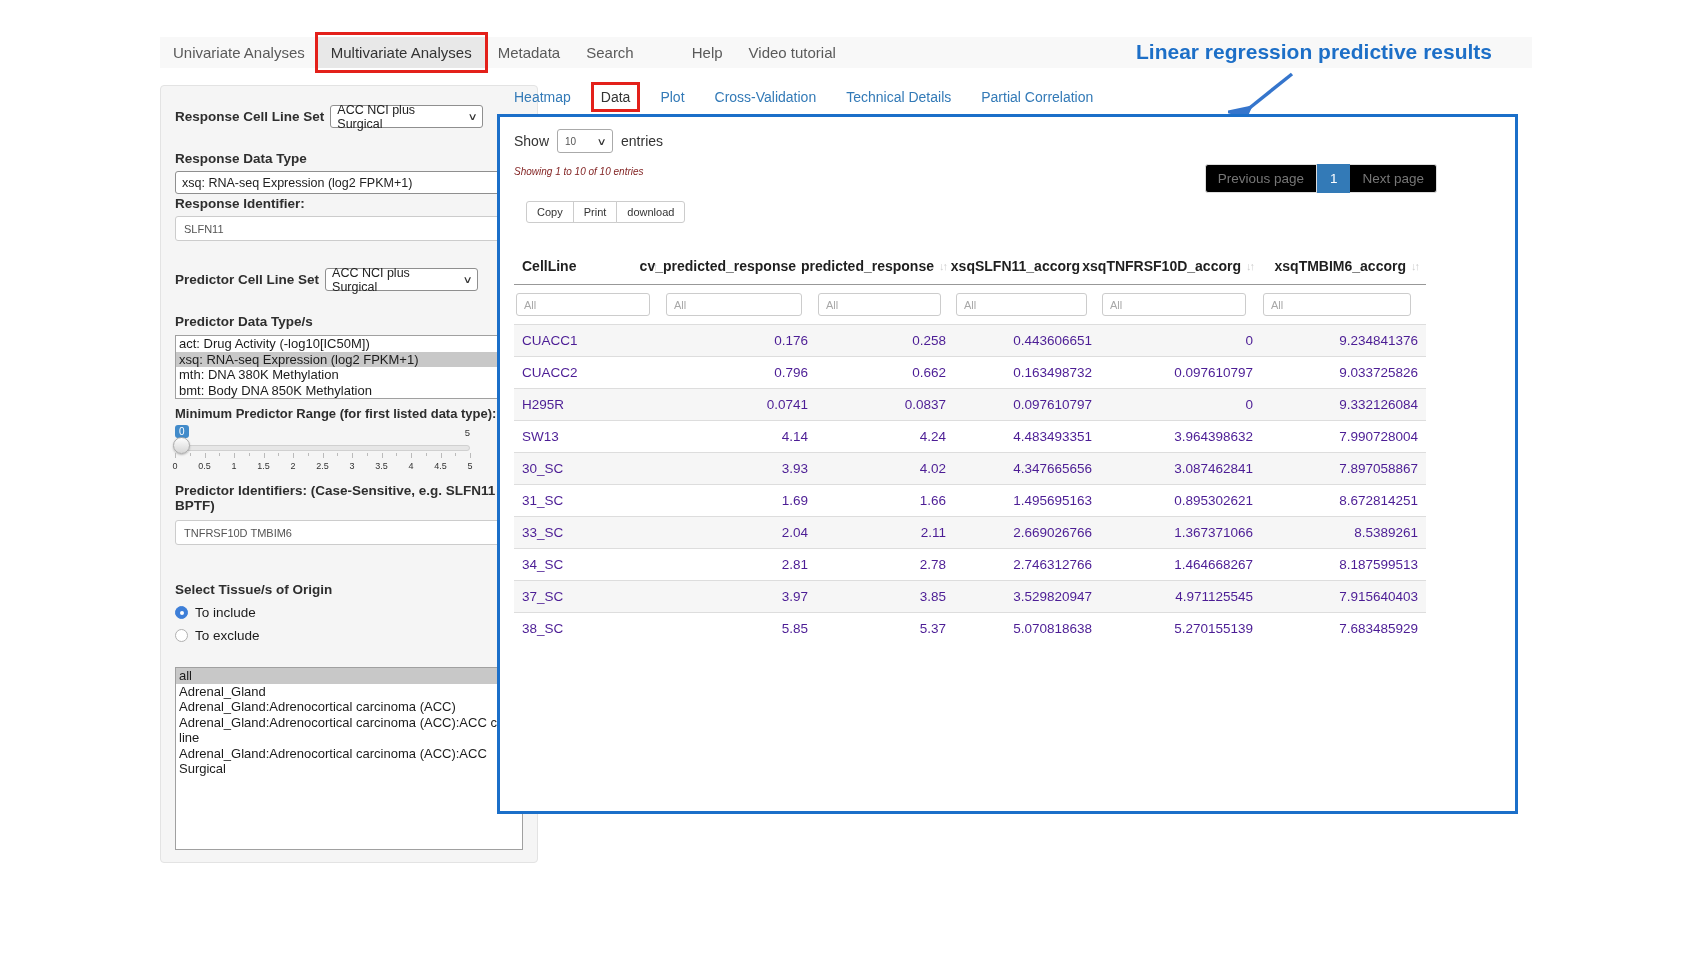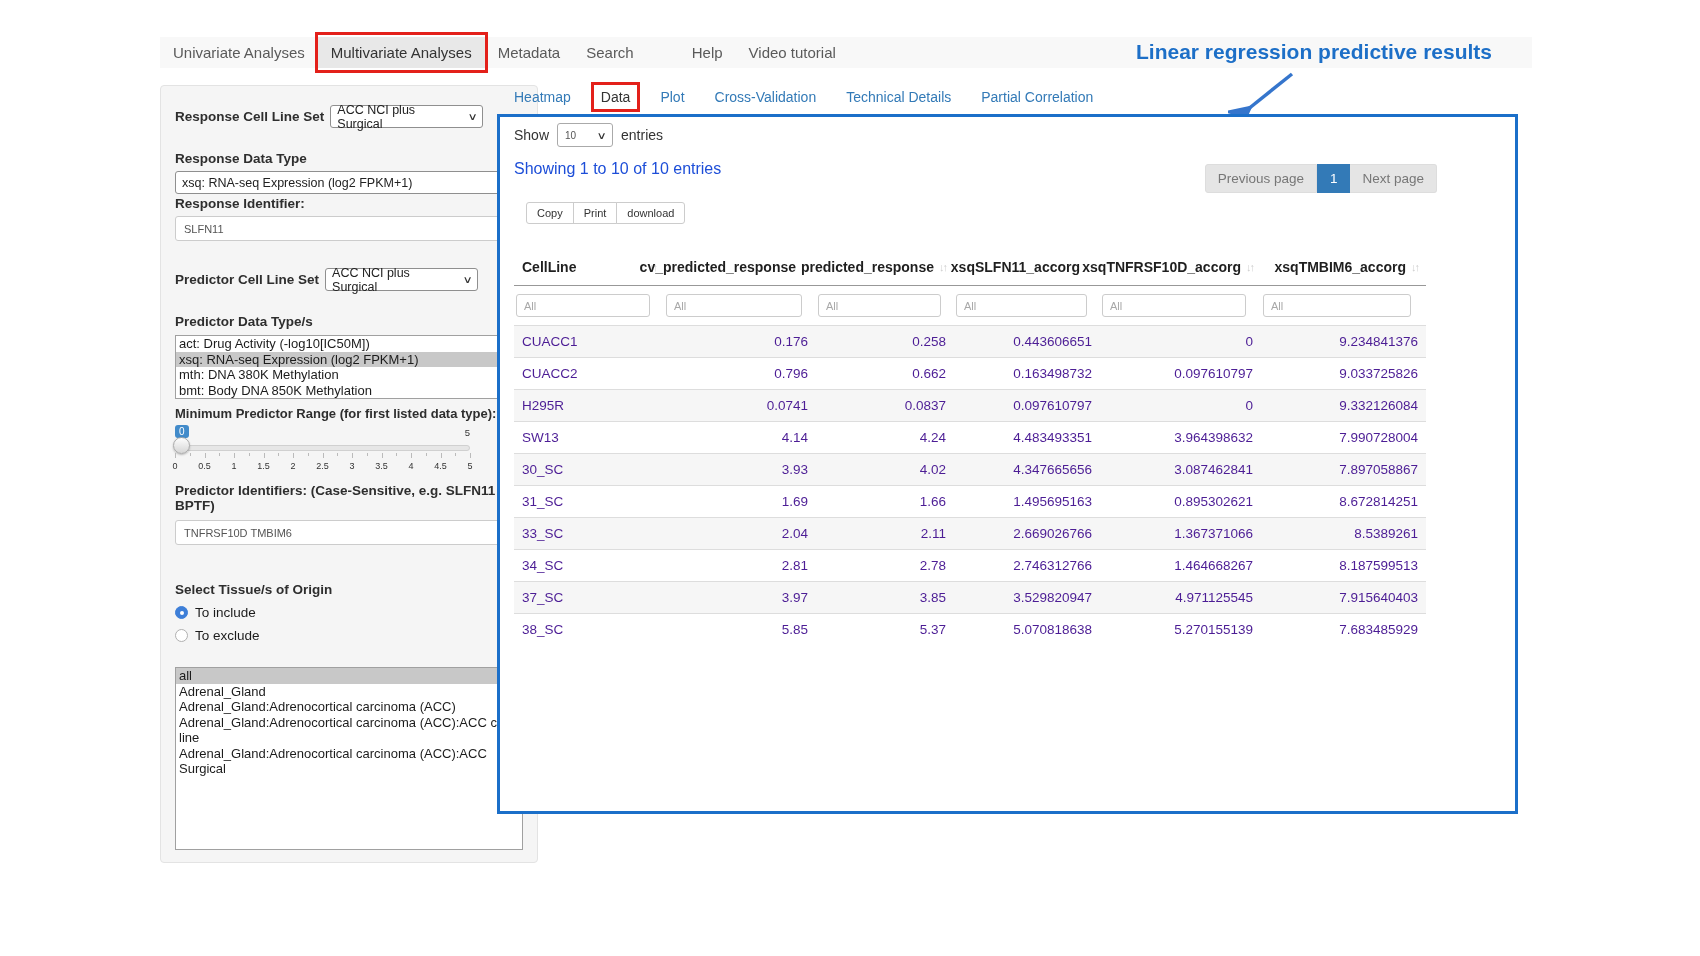"Show" .panel { padding: 6px 14px -> 12px 14px }
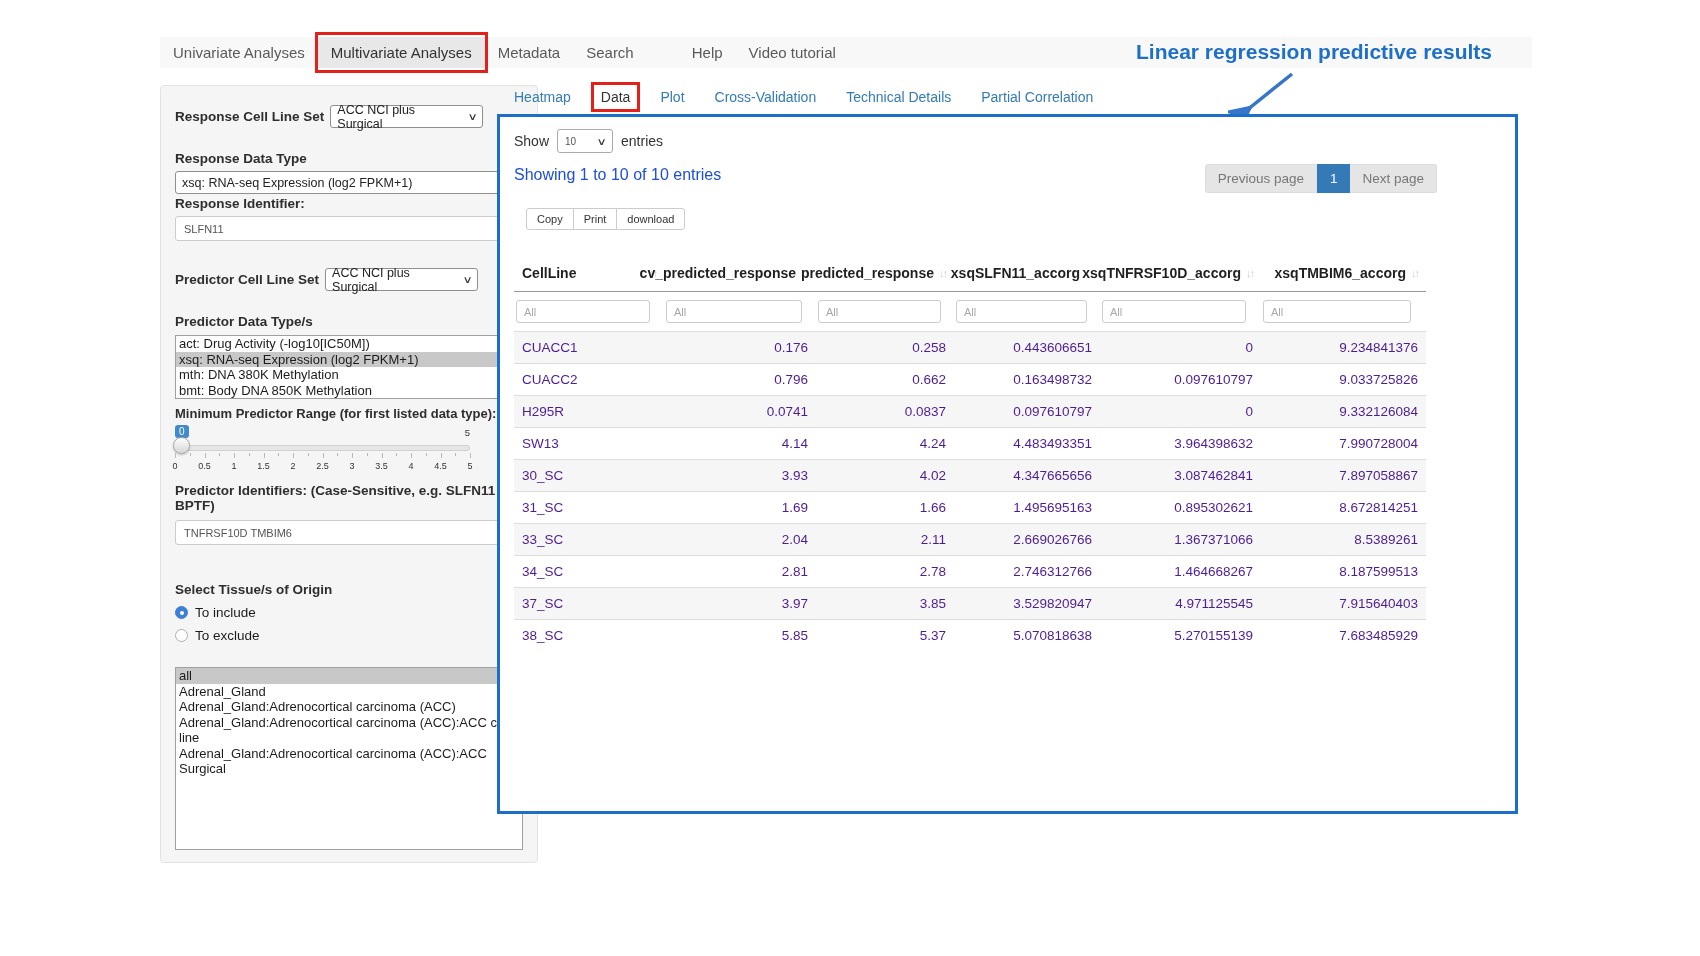"Showing 1 to 10 of" .info-text { color: #1d4ed8 -> #7f1d1d; font-size: 16px -> 10px; font-style: none -> italic }
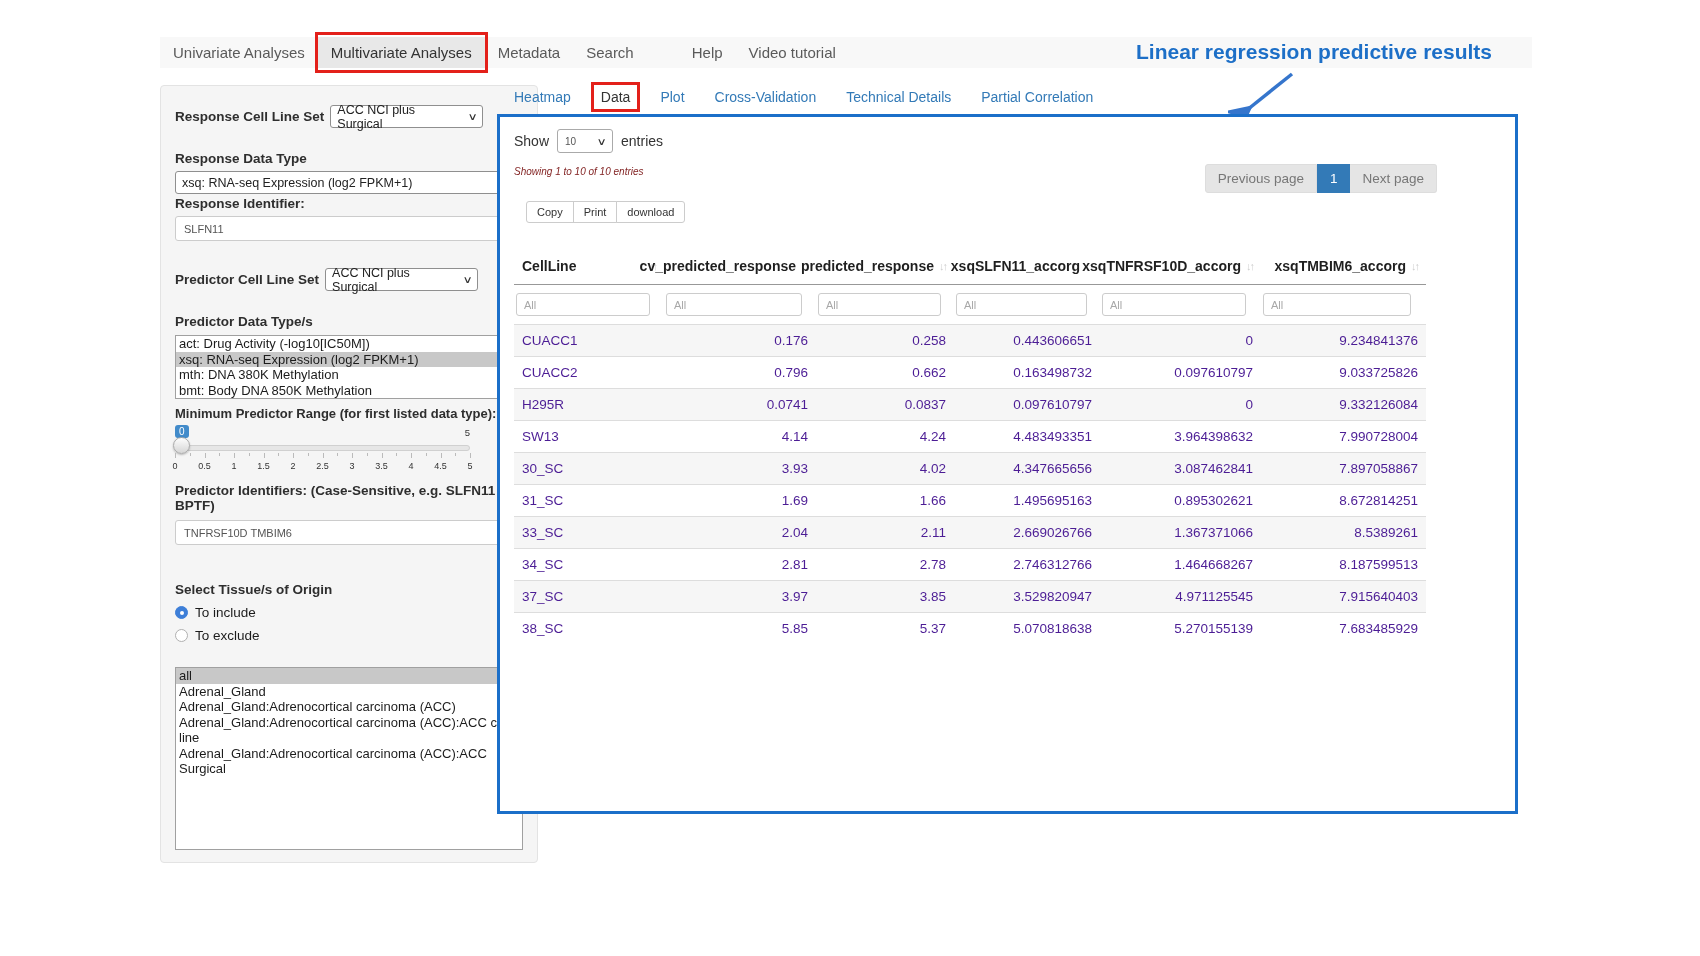"Previous page" .page-btn { background: #e5e5e5 -> #000000 }
